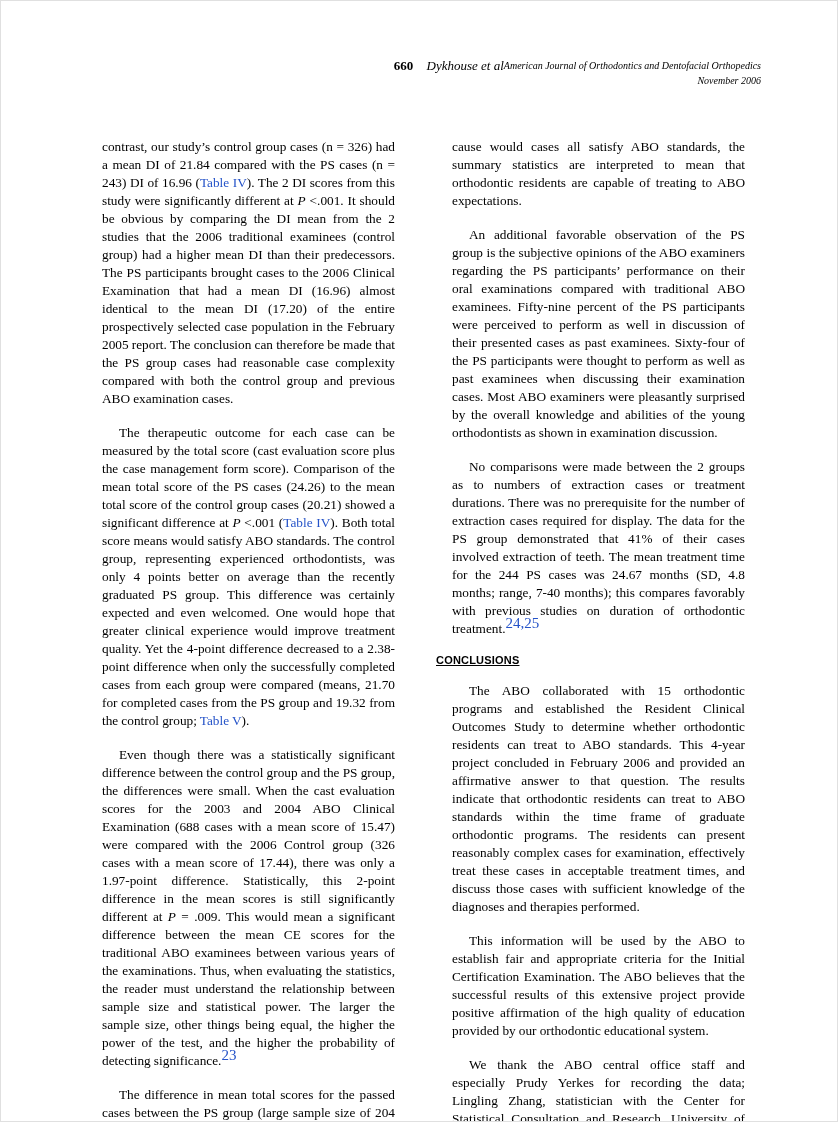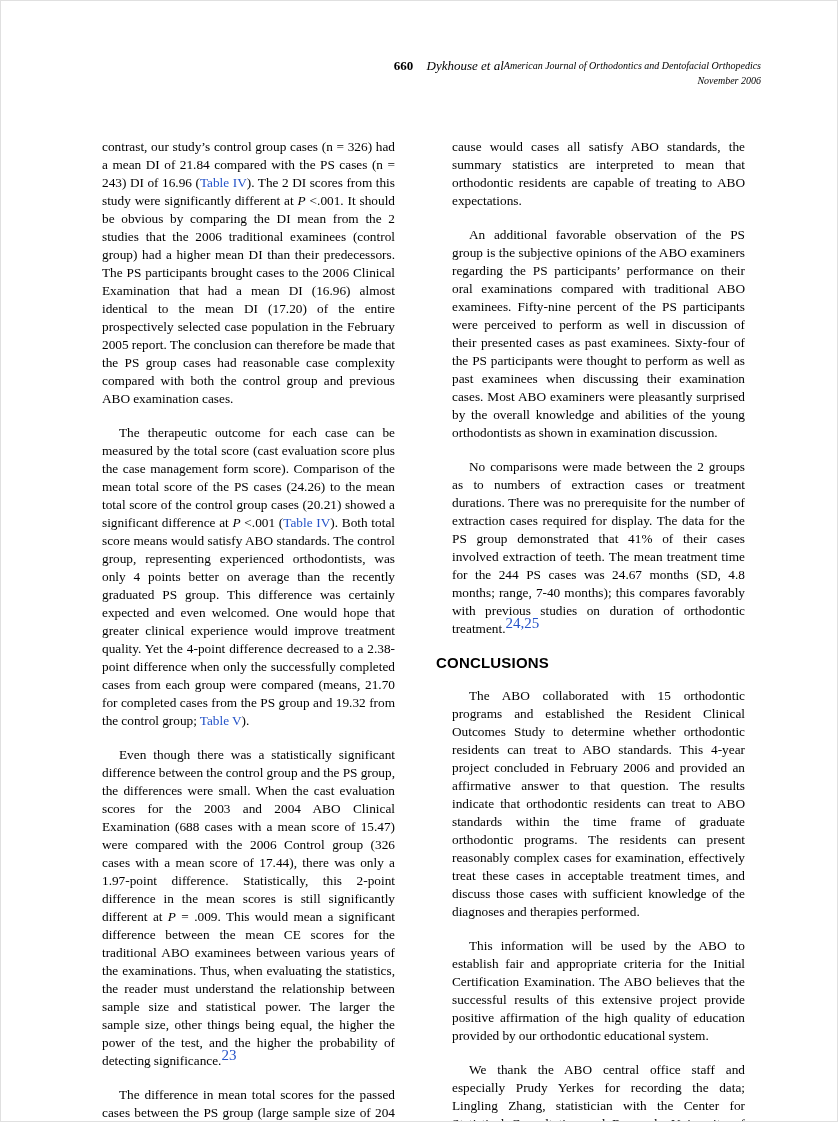"CONCLUSIONS" .section-heading { font-size: 15px -> 11px; text-decoration: none -> underline }
